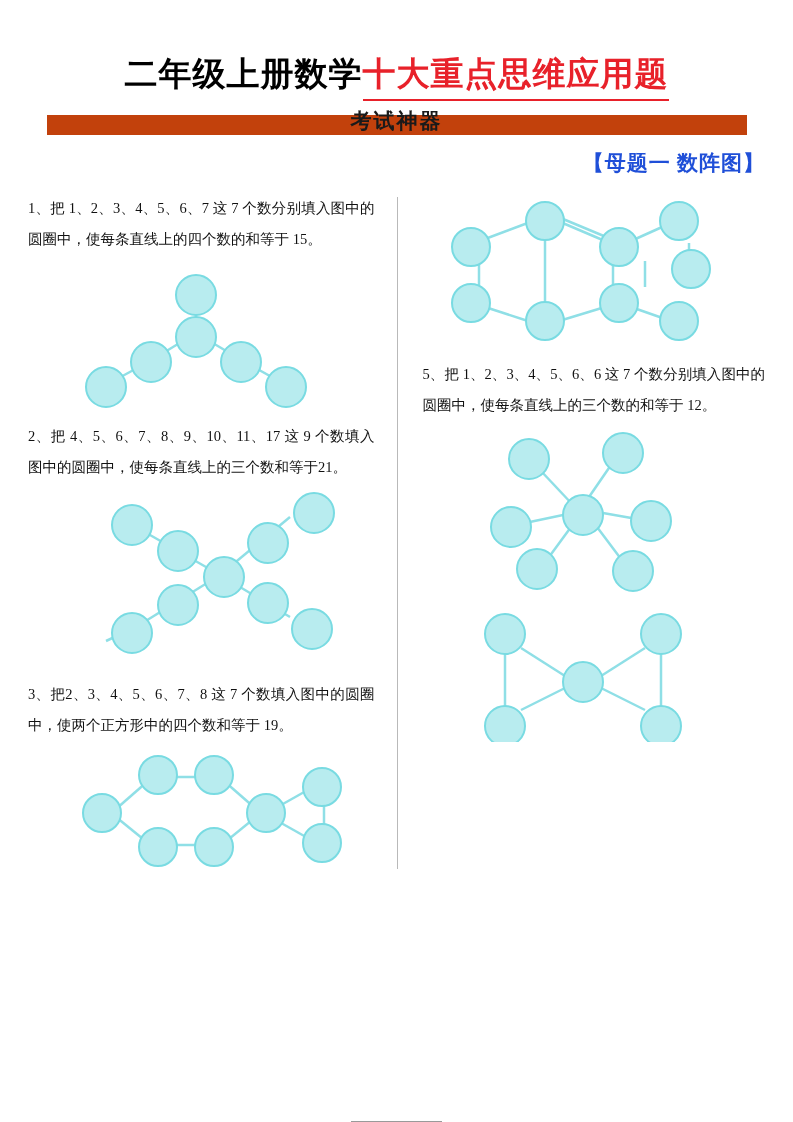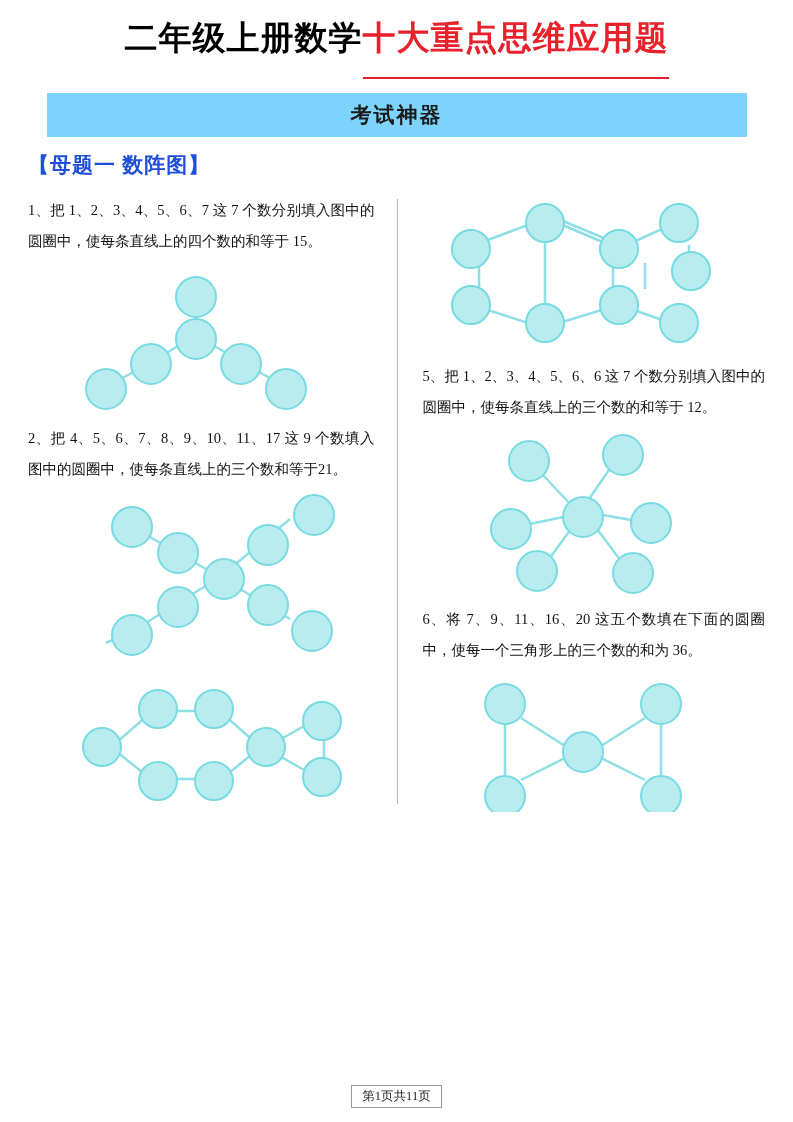"二年级上册数学" .title-row { margin-top: 16px -> 52px }
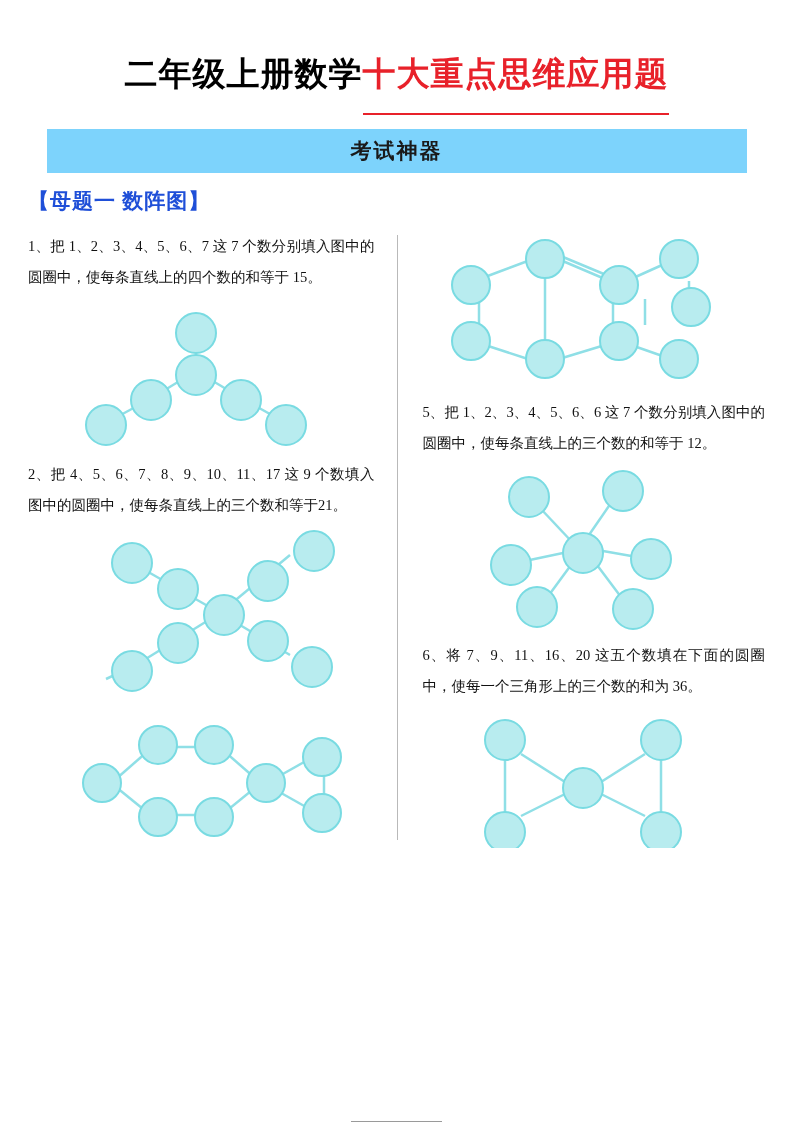"十大重点思维应用题" .title-red { padding-bottom: 16px -> 2px }
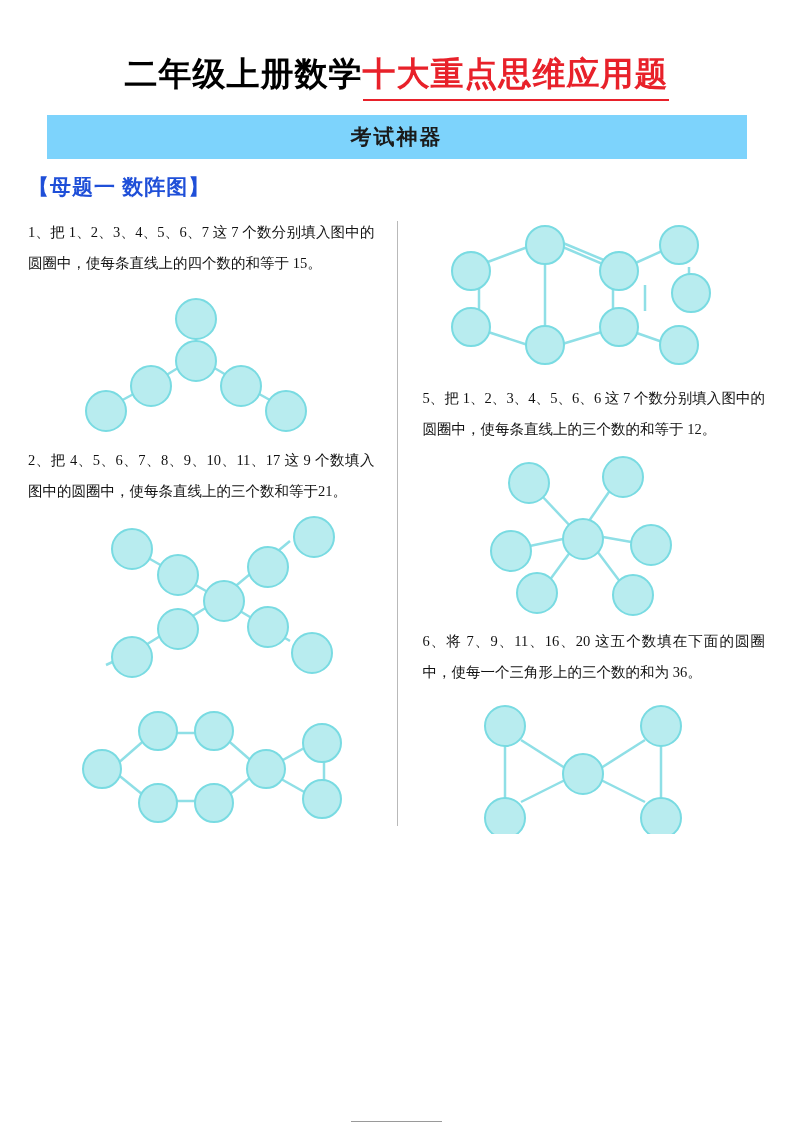"考试神器" .banner { align-items: center -> flex-end; background: #7dd3fc -> #c2410c; height: 44px -> 20px }
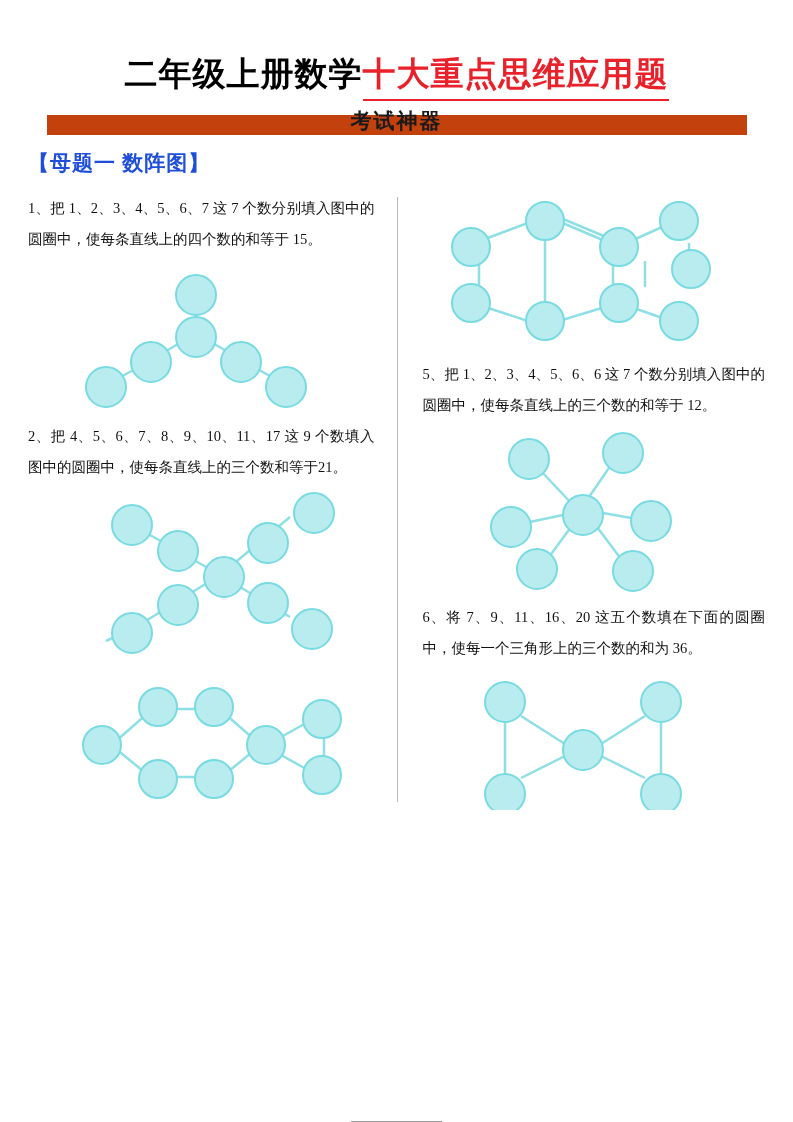"【母题一 数阵图】" .section-heading { text-align: left -> right }
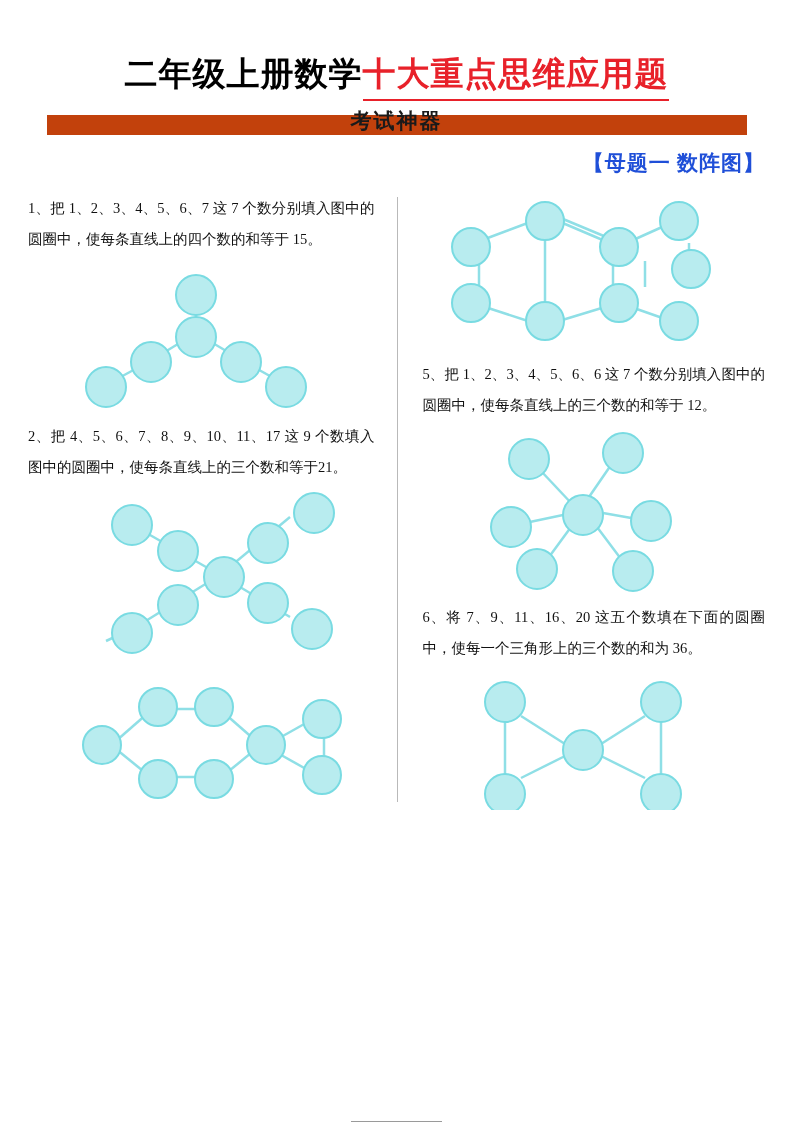"6、将 7、9、11、16、20" div.q-text { html: <div>6、将 7、9、11、16、20 这五个数填在下面的圆圈中，使每一个三角形上的三个数的和为 36。</div> -> none }
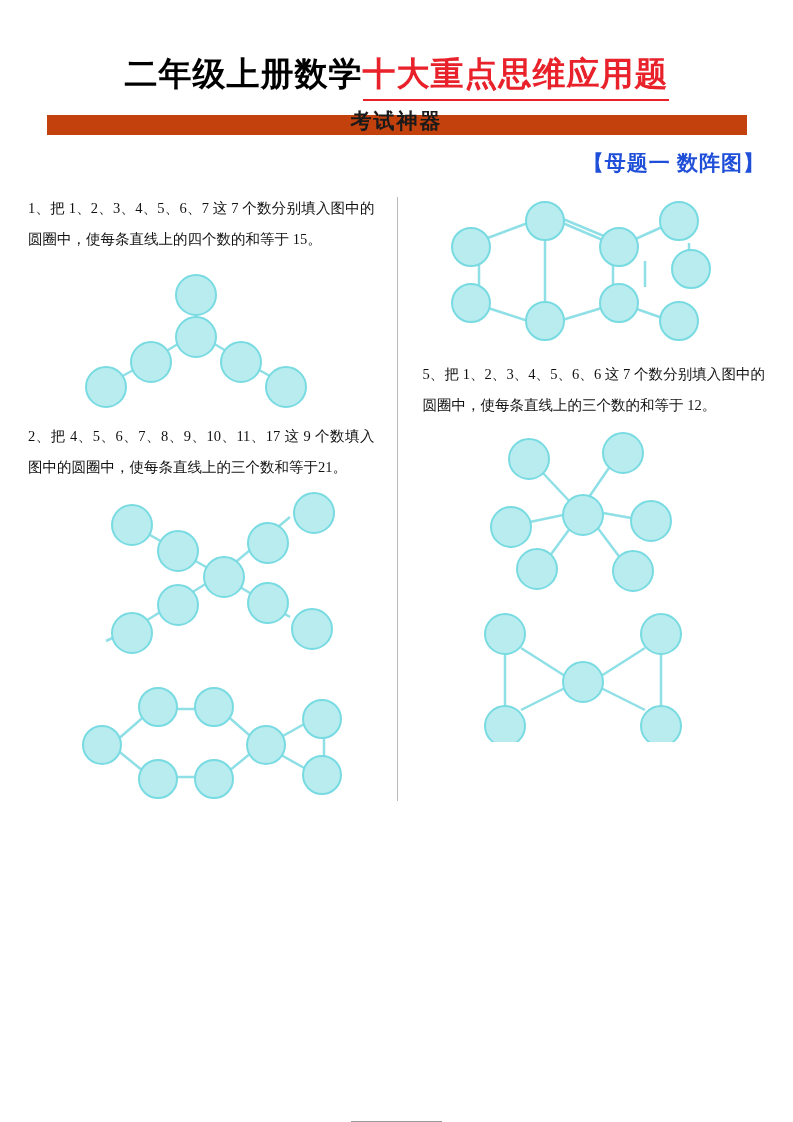"3、把2、3、4、5、6、7、8 这 7" div.q-text { html: none -> <div>3、把2、3、4、5、6、7、8 这 7 个数填入图中的圆圈中，使两个正方形中的四个数和等于 19。</div> }
